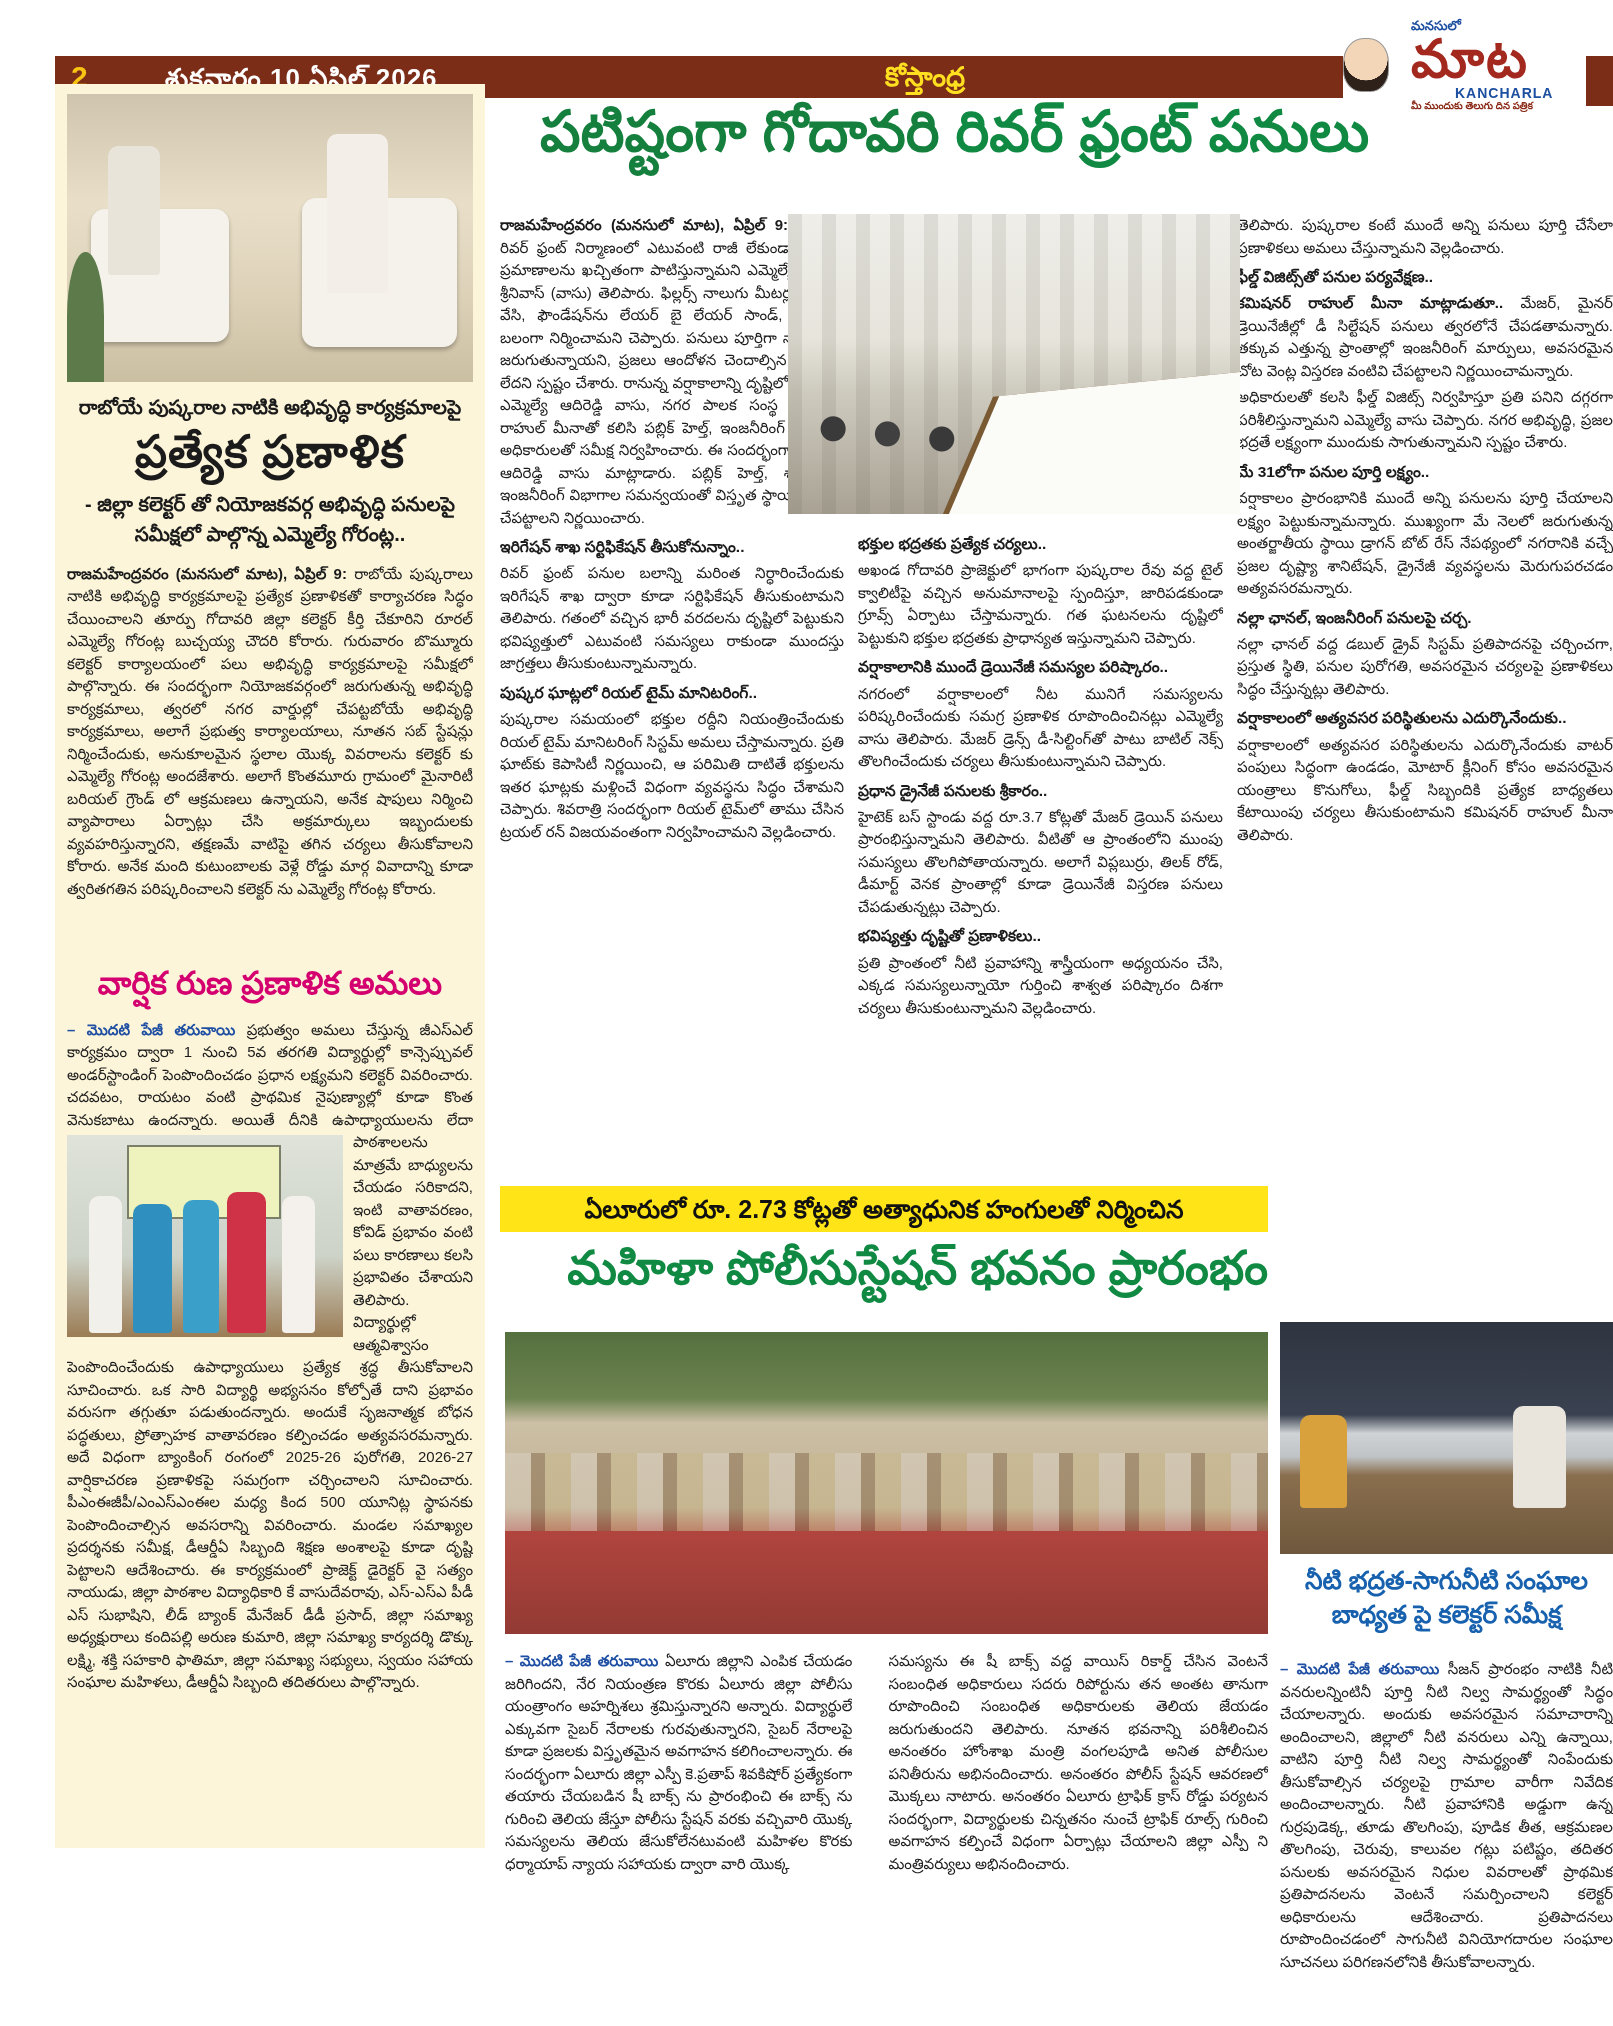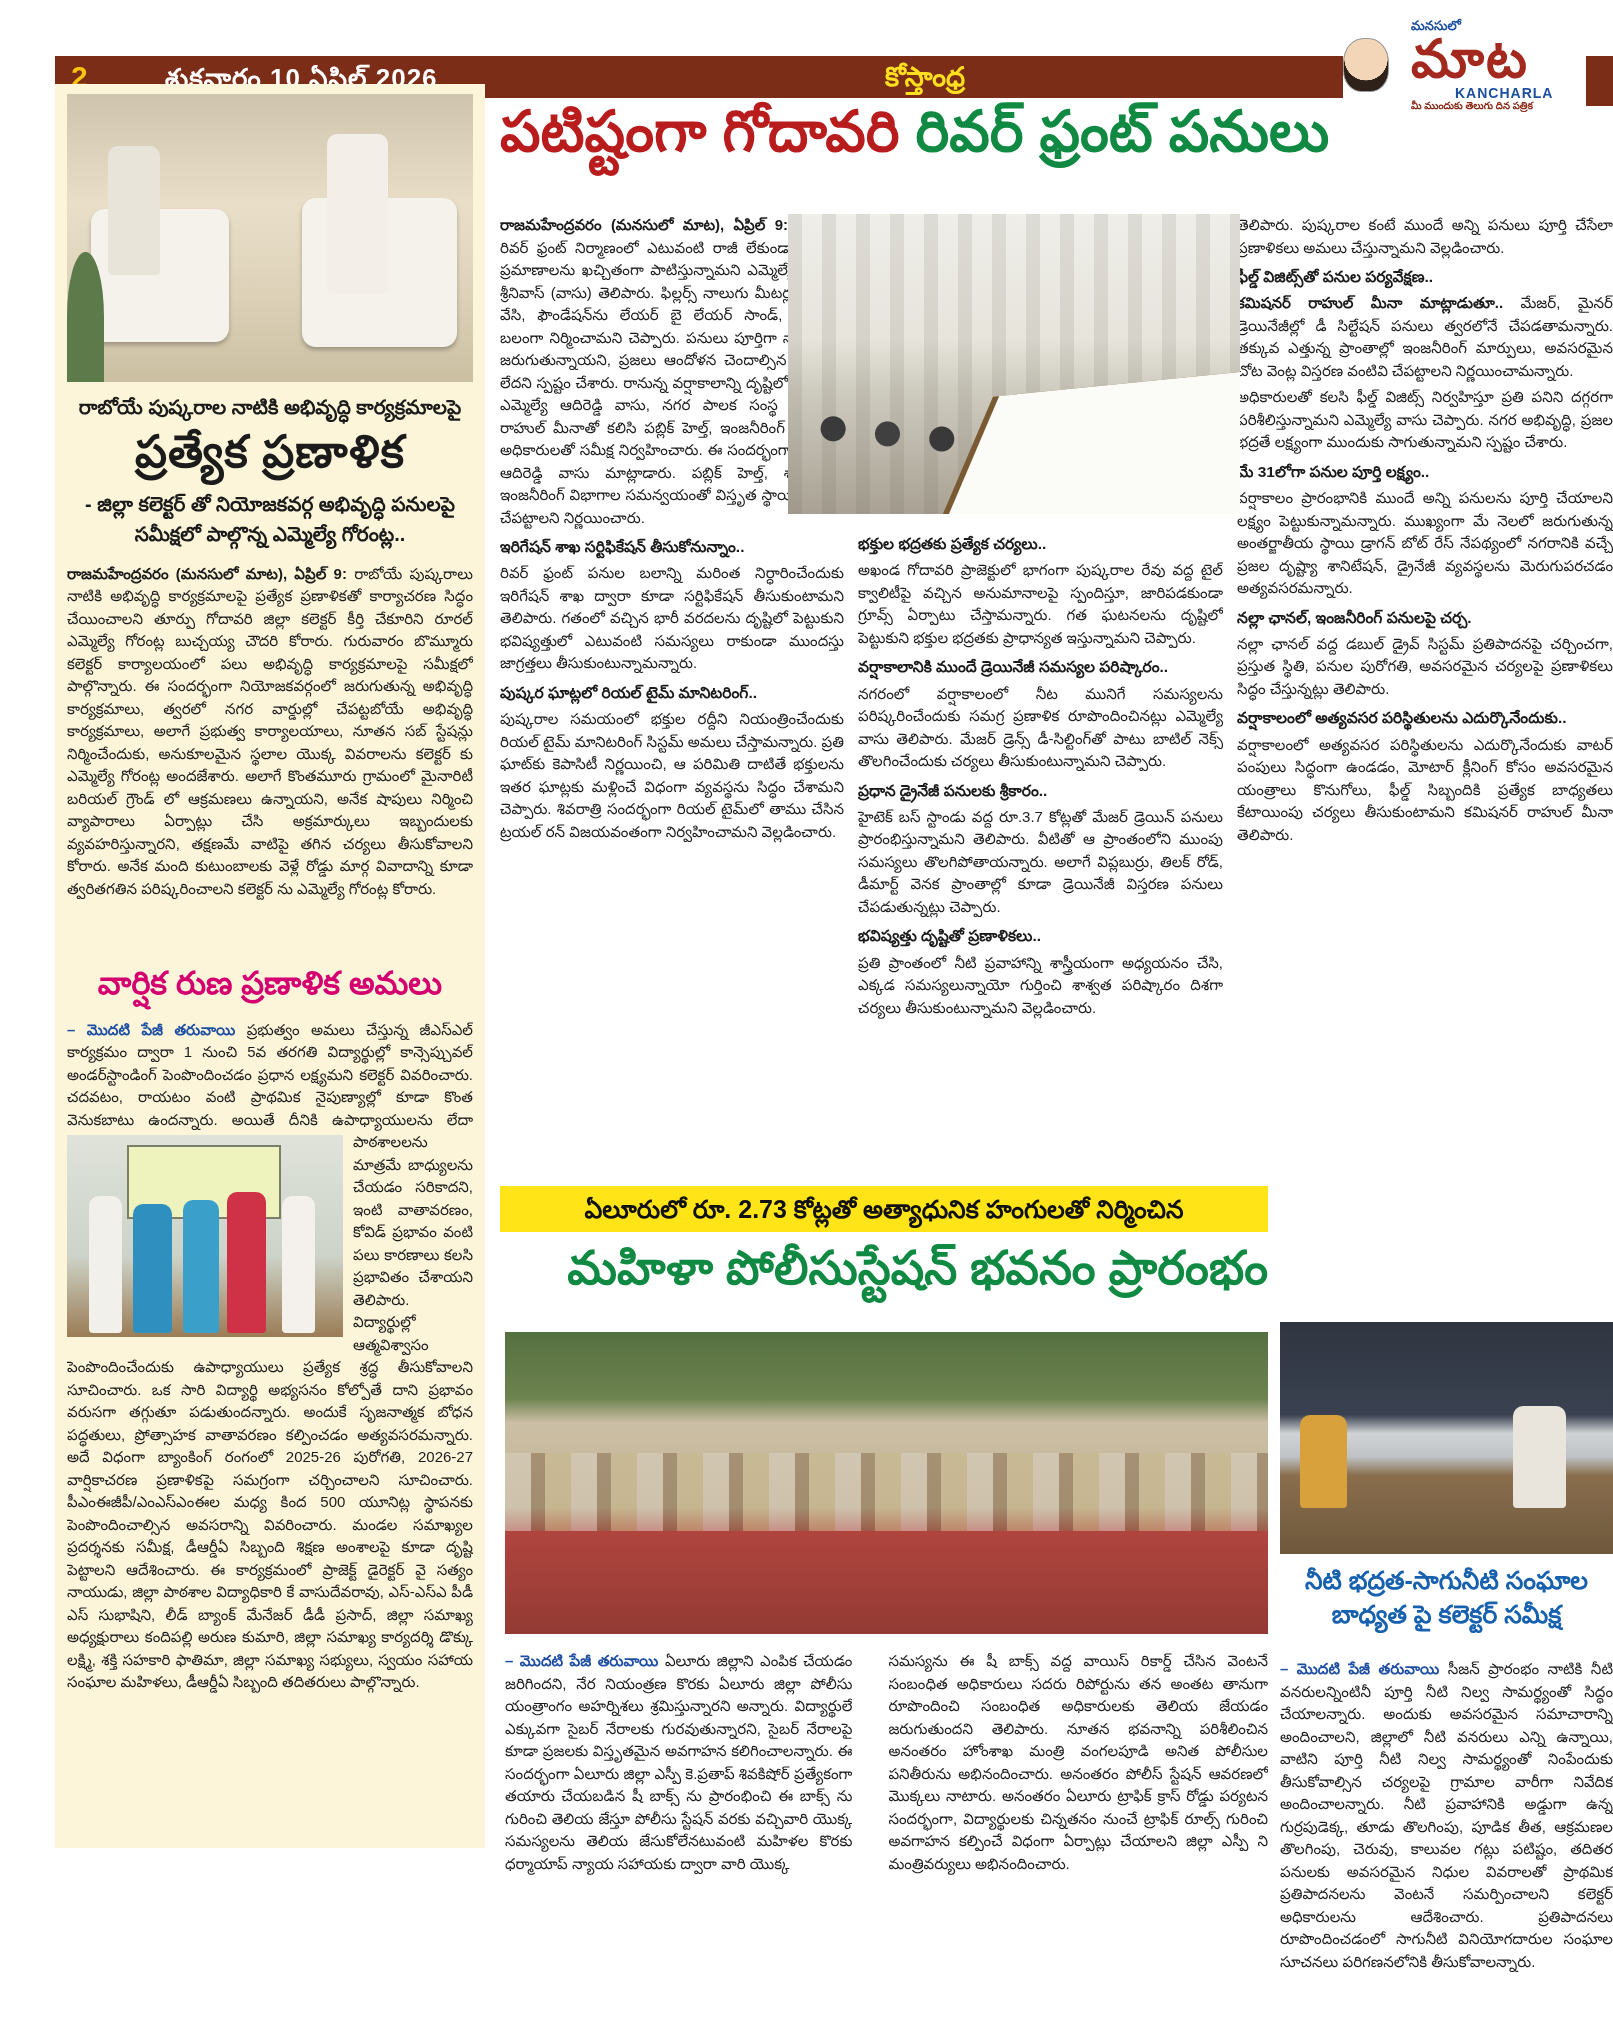"పటిష్టంగా గోదావరి" .hl-black { color: #b91c1c -> #15803d; margin-left: none -> 40px }
